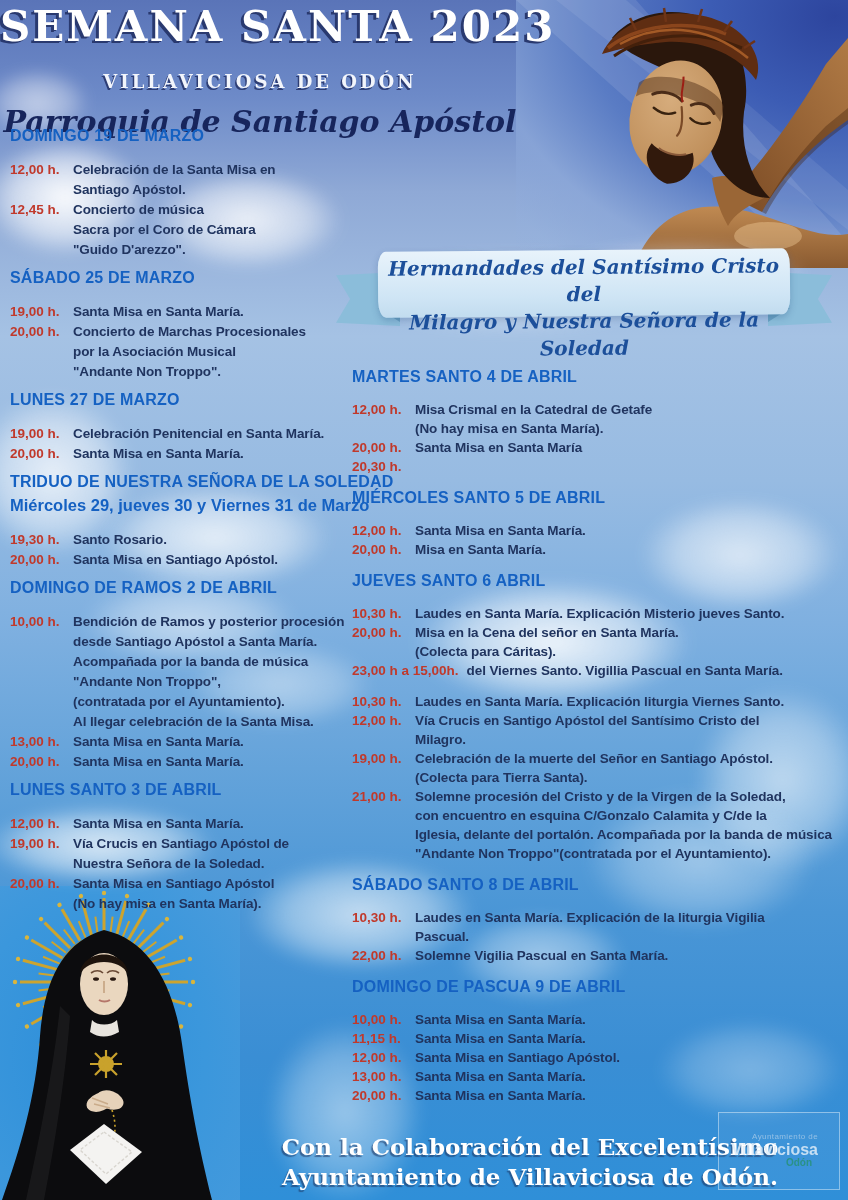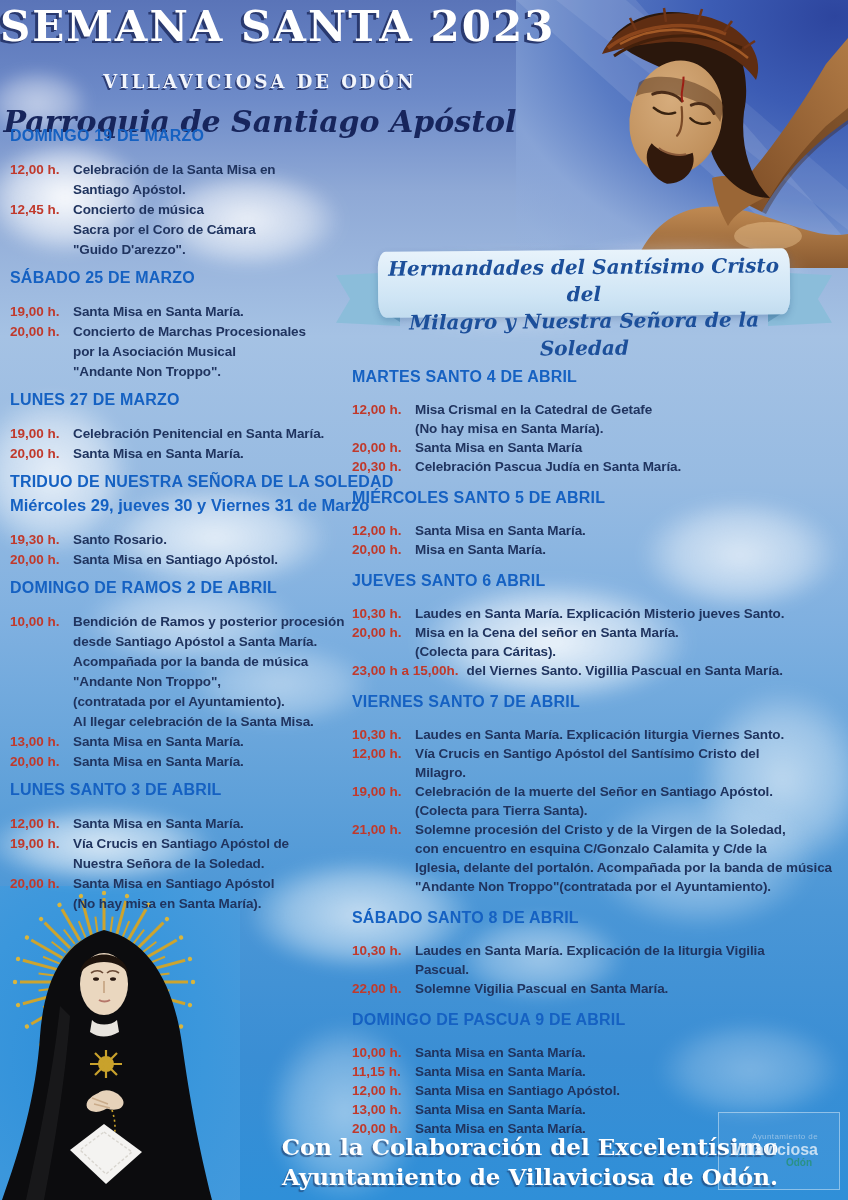"Celebración Pascua Judía en Santa" span.event-text { html: <span>Celebración Pascua Judía en Santa María.</span> -> none }
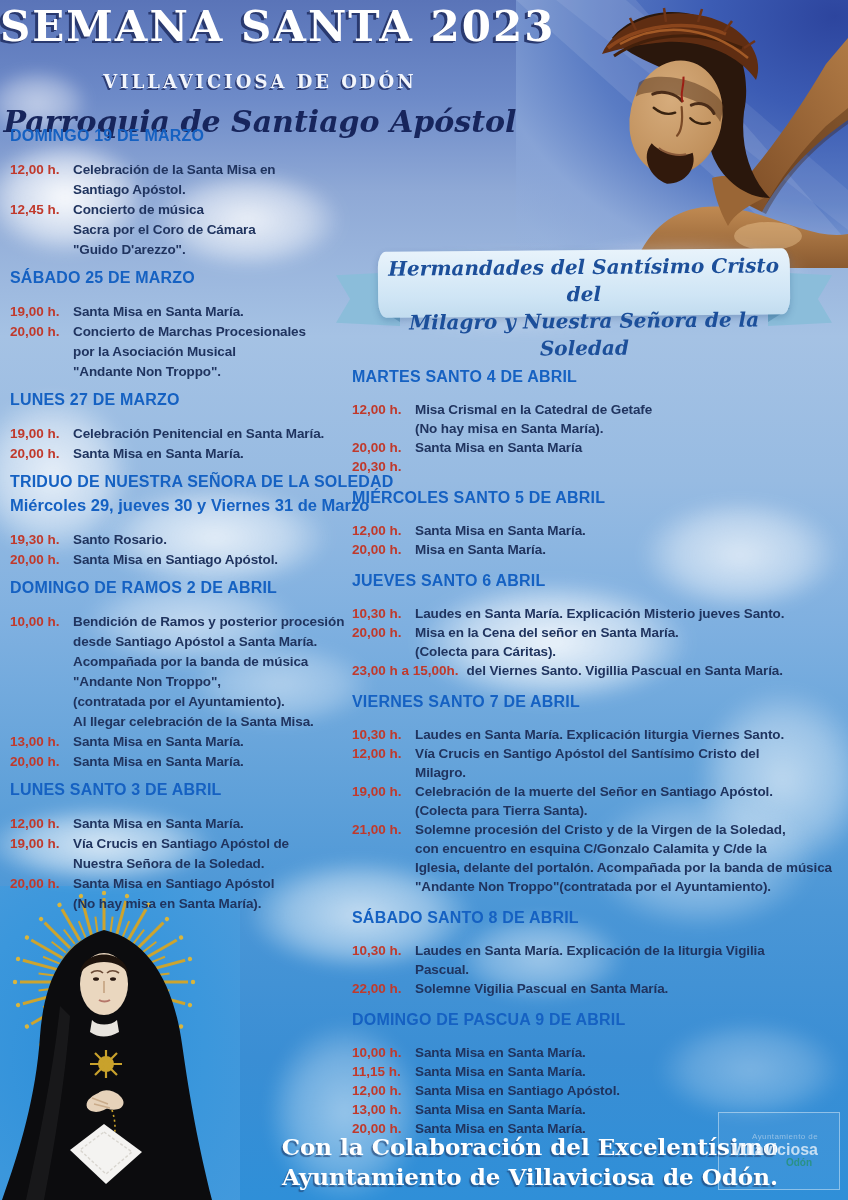"VIERNES SANTO 7 DE ABRIL" div.sec-header { html: <div>VIERNES SANTO 7 DE ABRIL</div> -> none }
